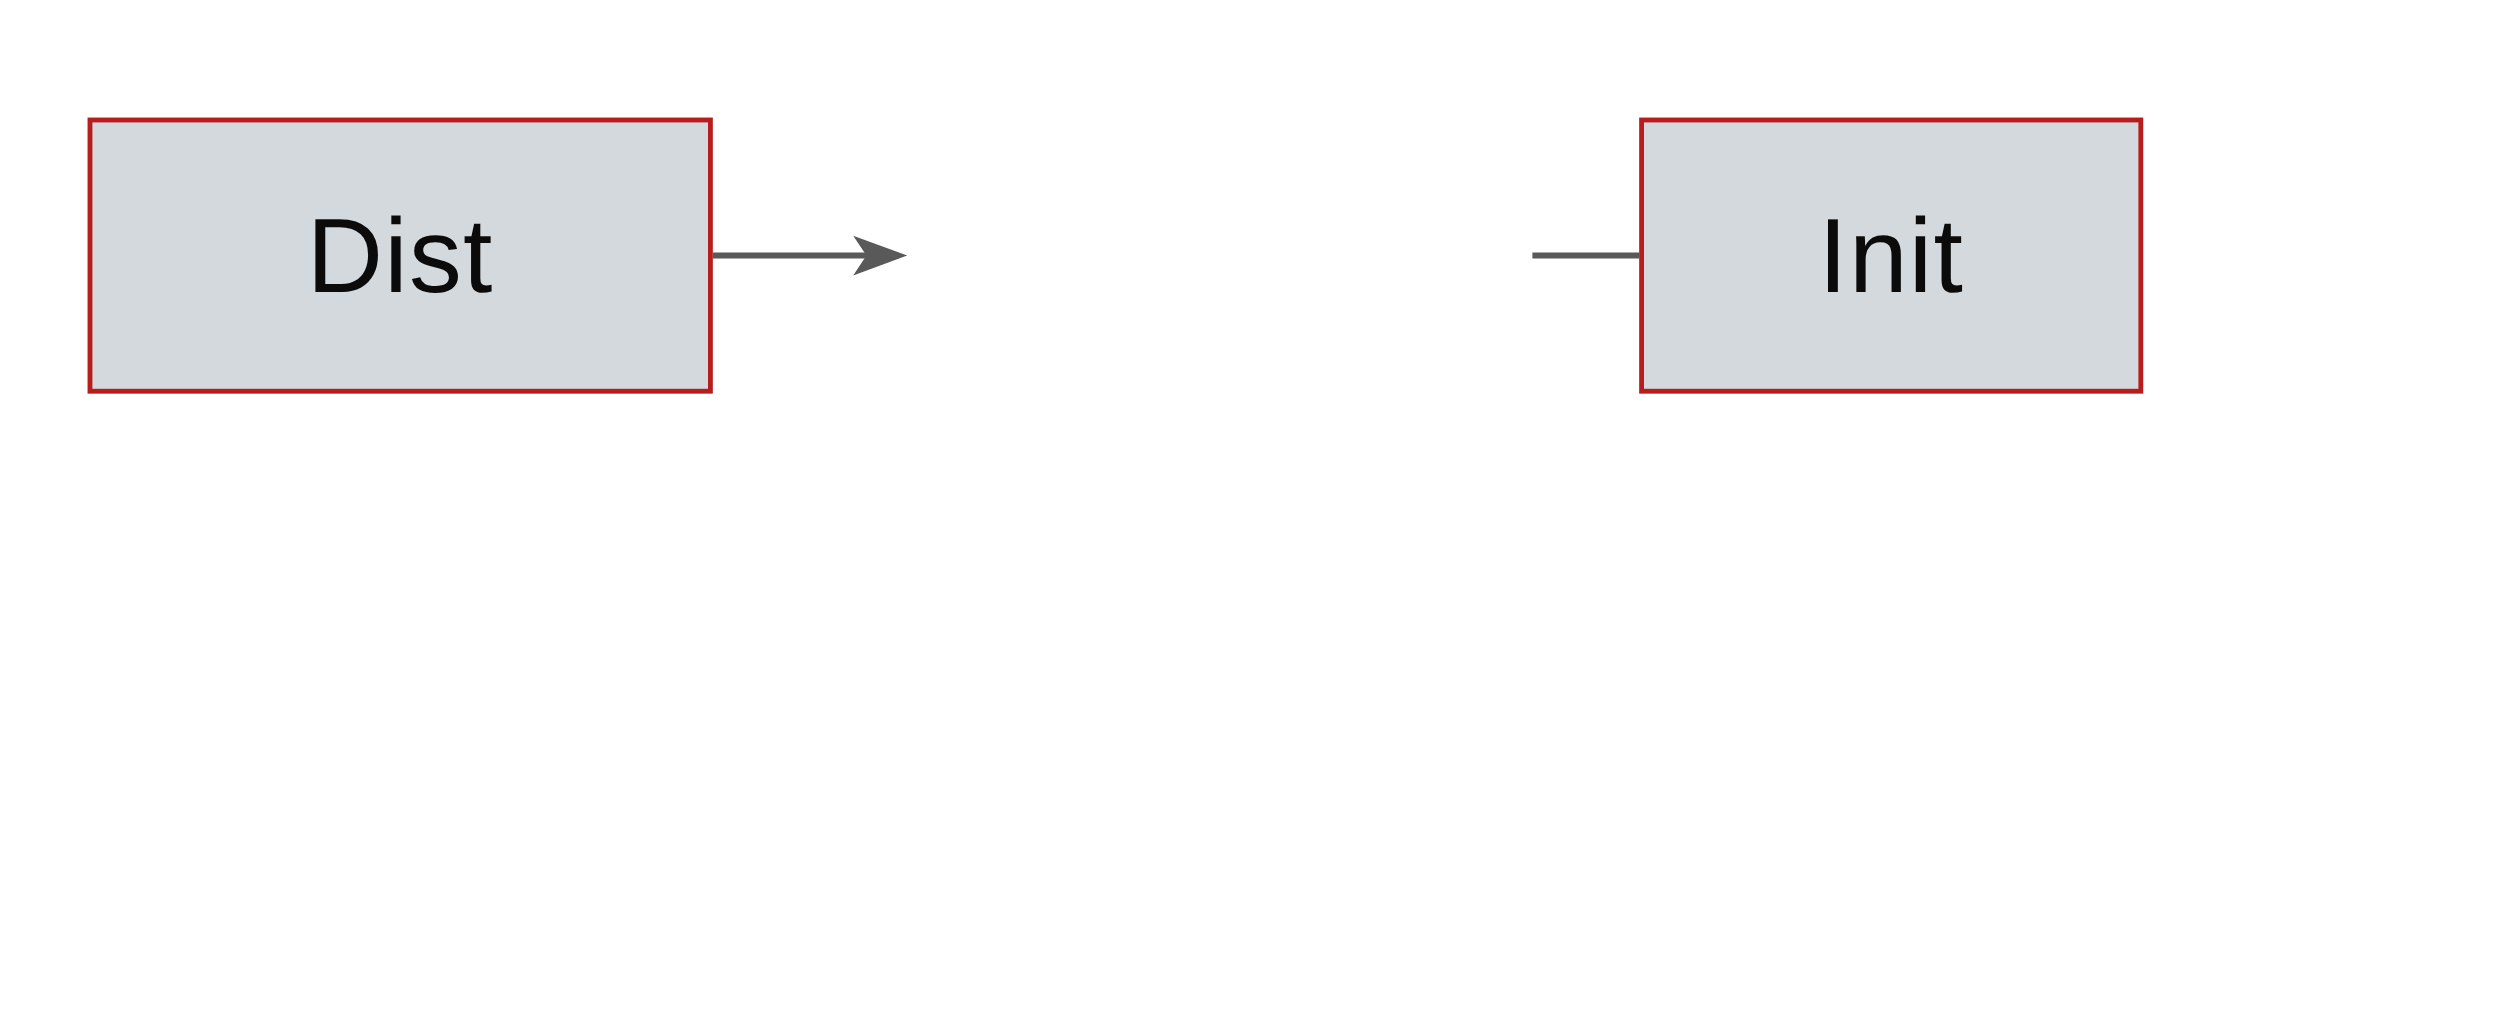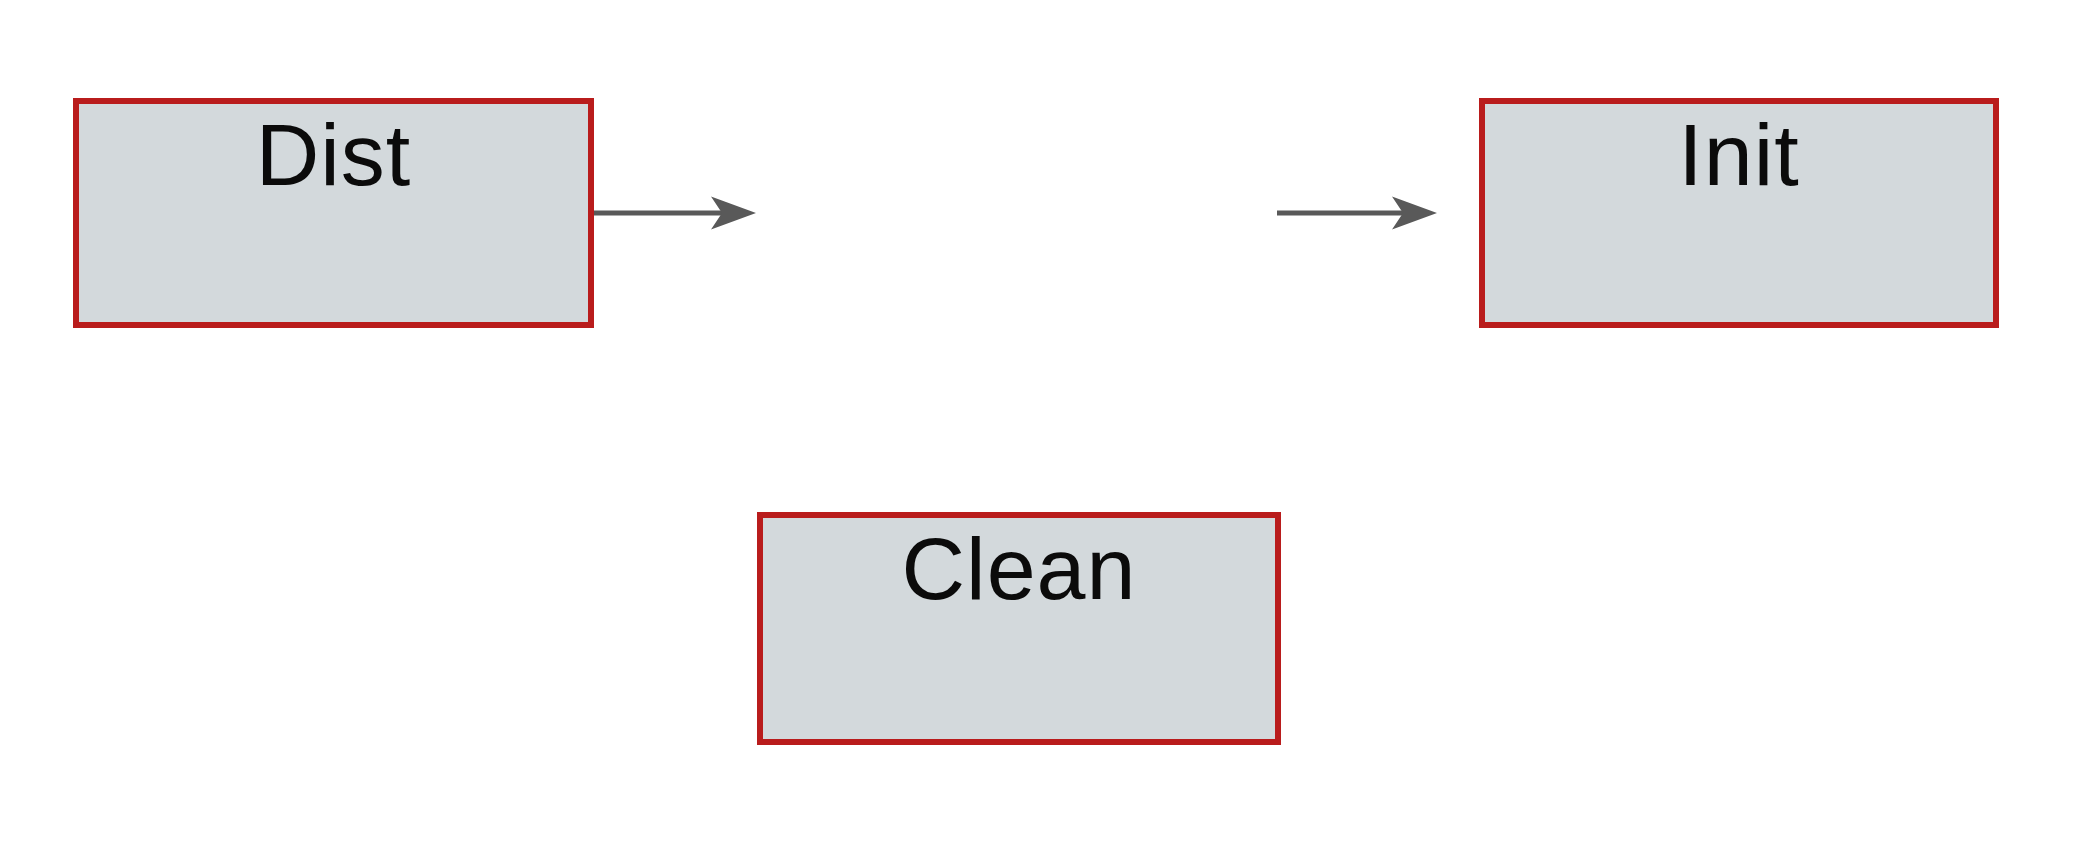"Dist" .node { align-items: none -> center; border: 6px solid #b91c1c -> 4px solid #b91c1c }
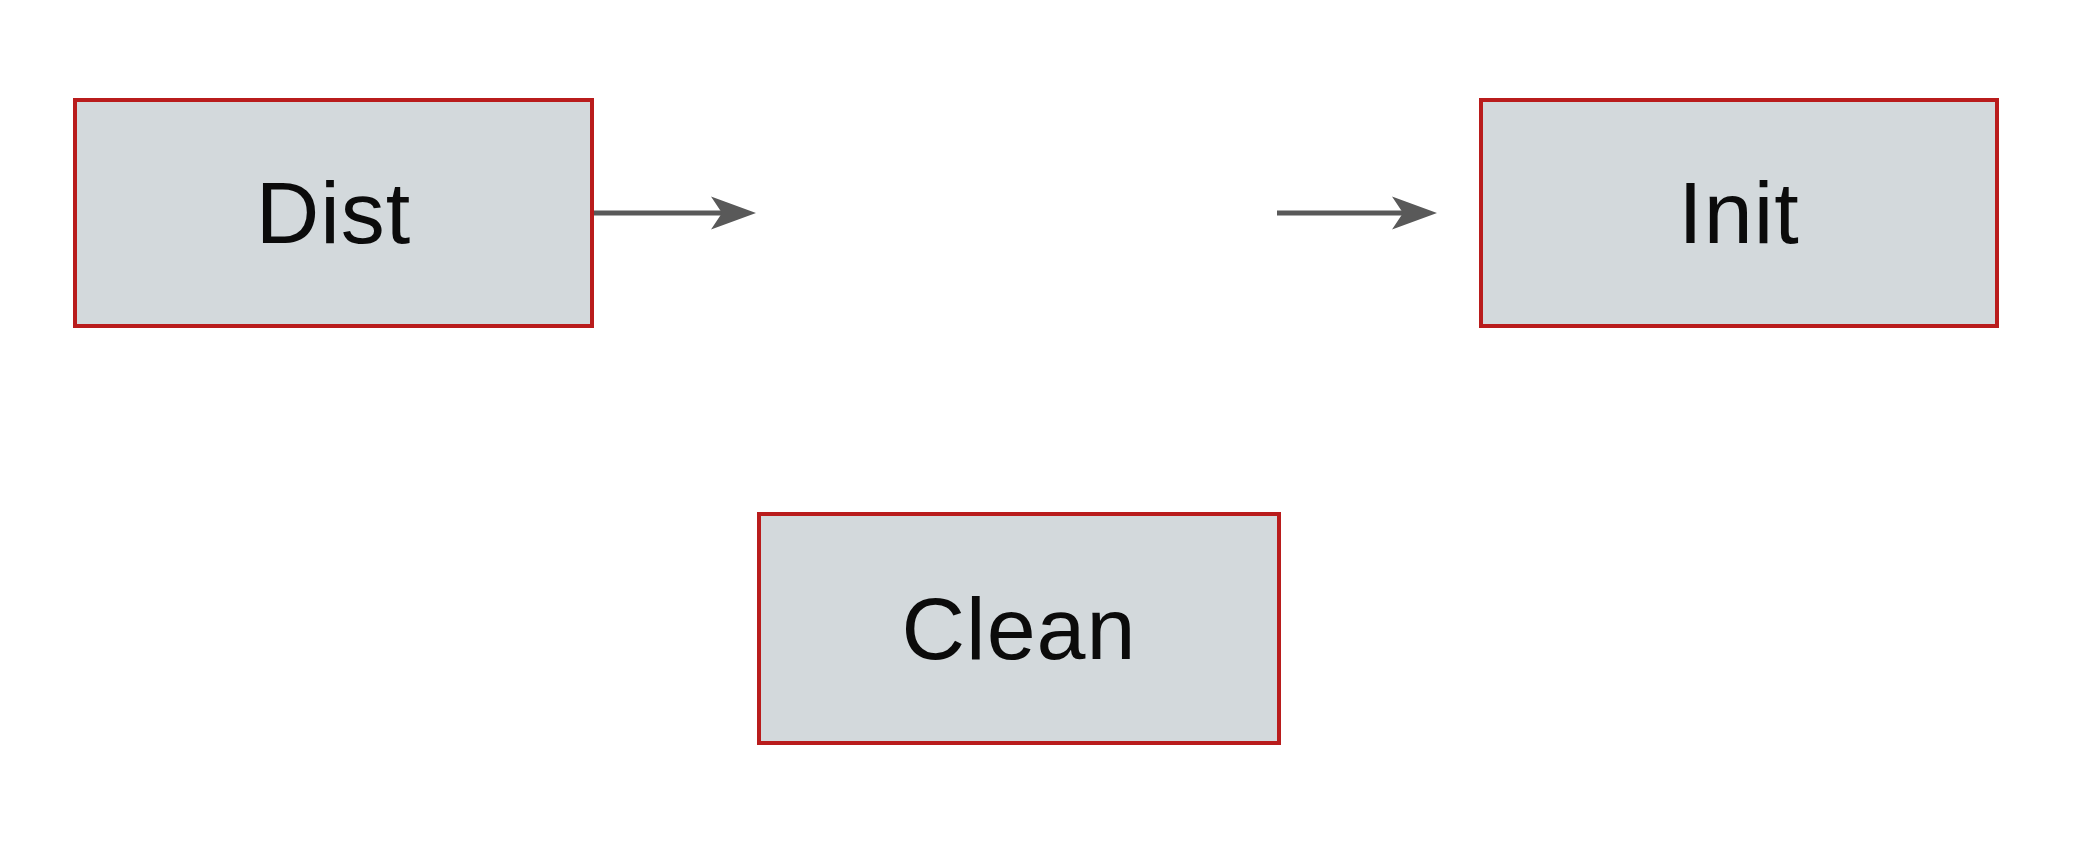"Init" .node-init { left: 1479px -> 1366px; width: 520px -> 420px }
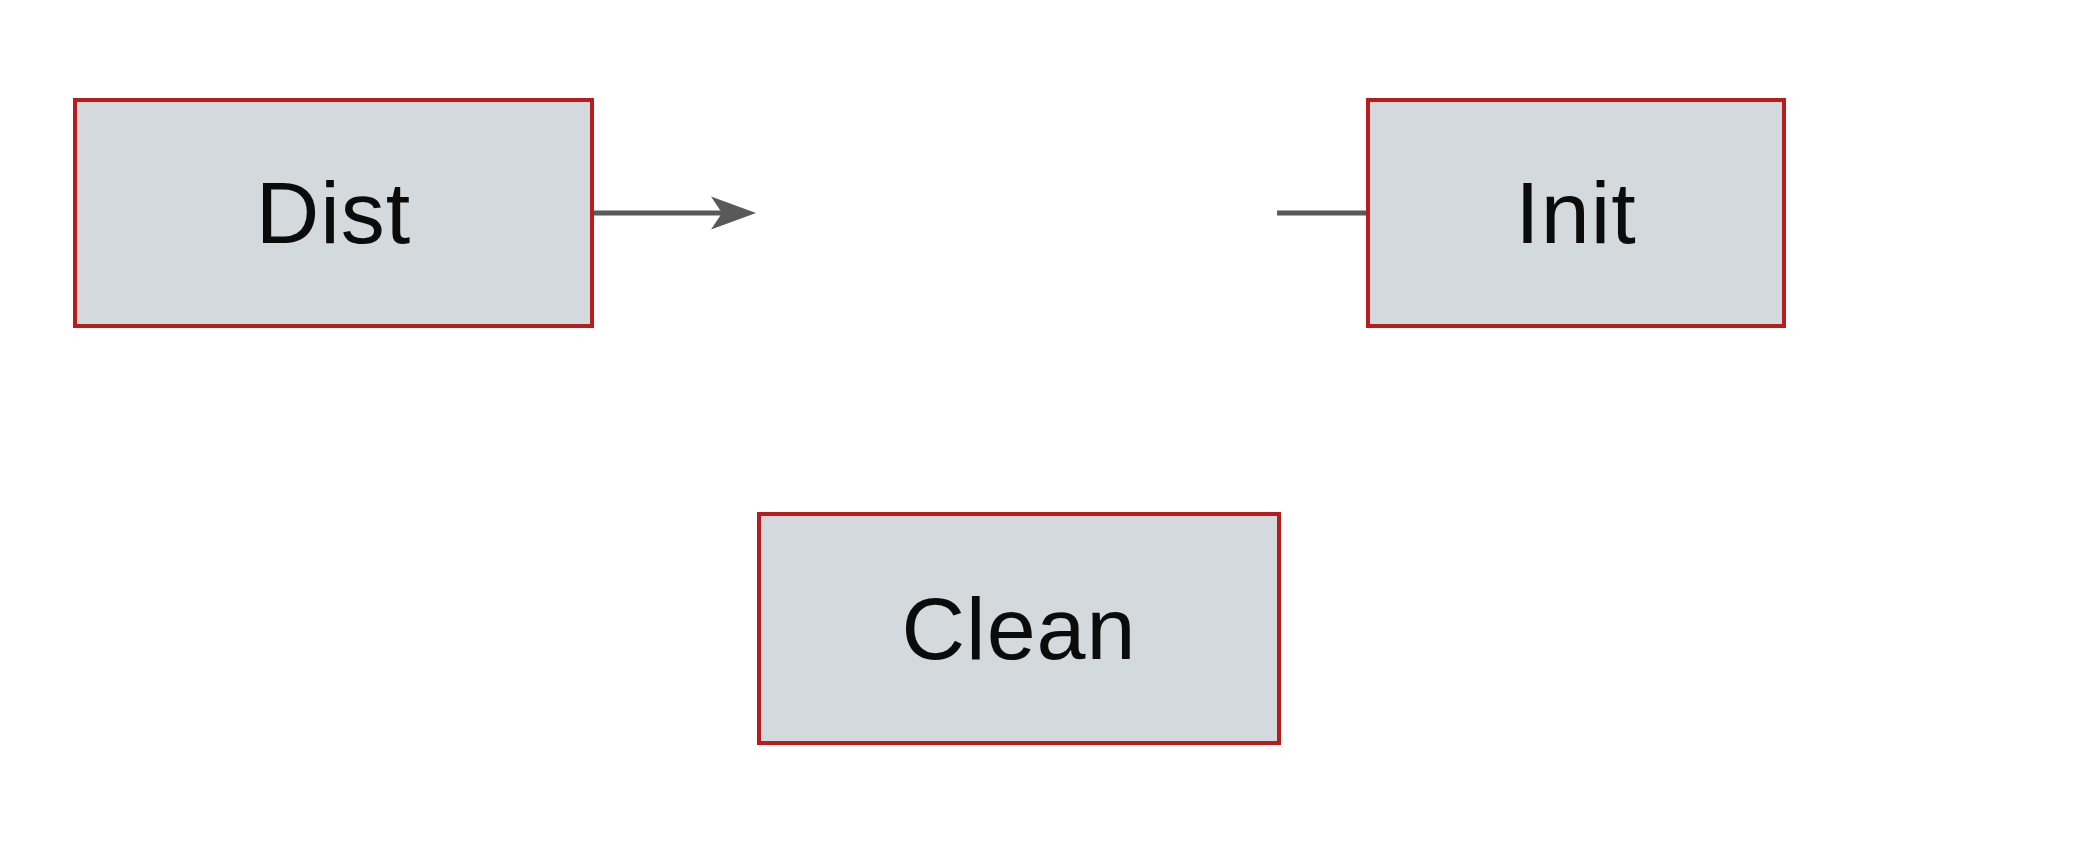"Clean" div.node { html: <div> <span>Clean</span> </div> -> none }
